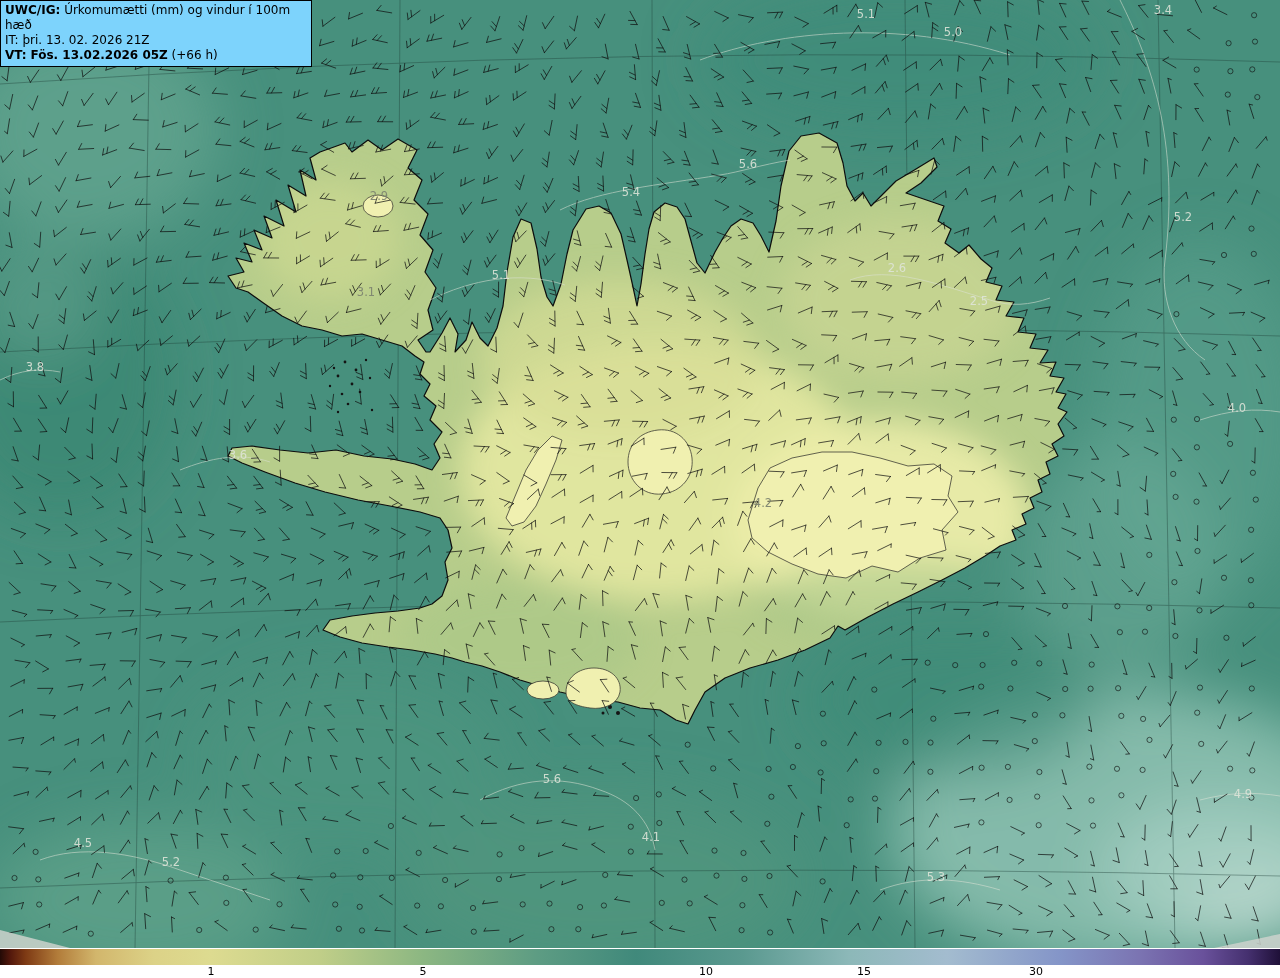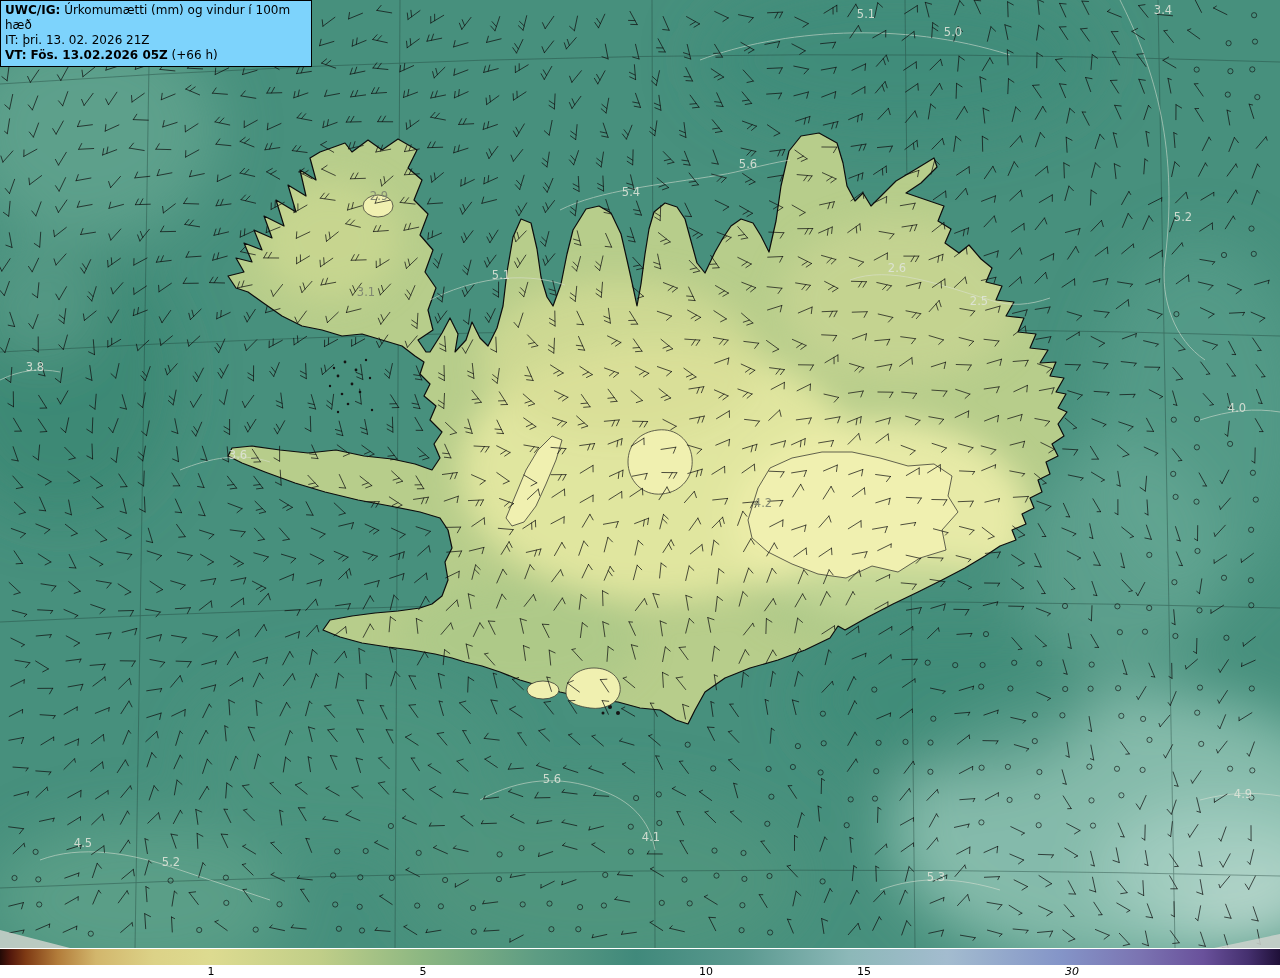"30" span.cb-tick { font-style: italic -> none; left: 1072px -> 1036px }
